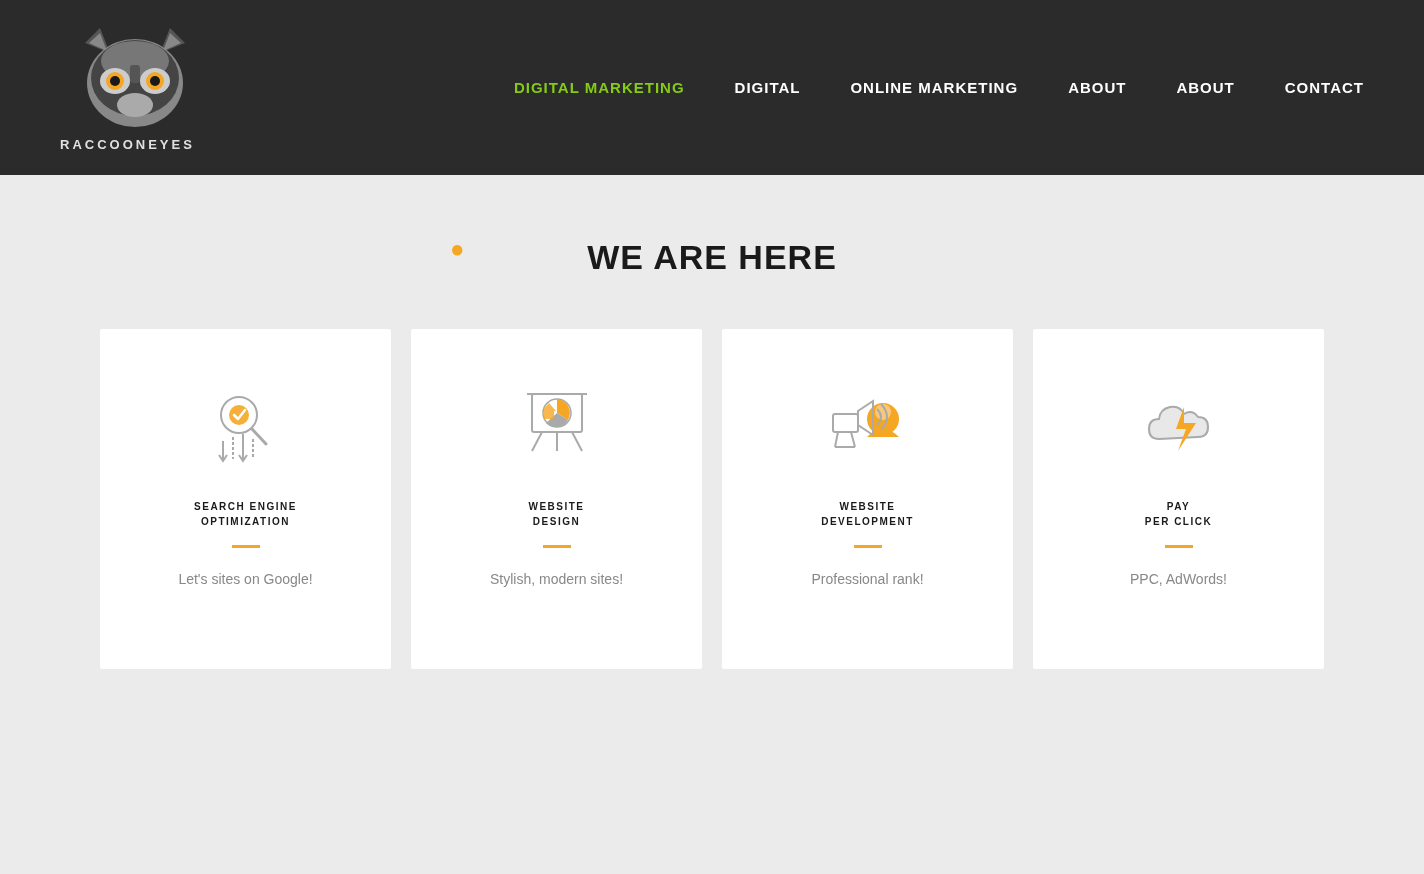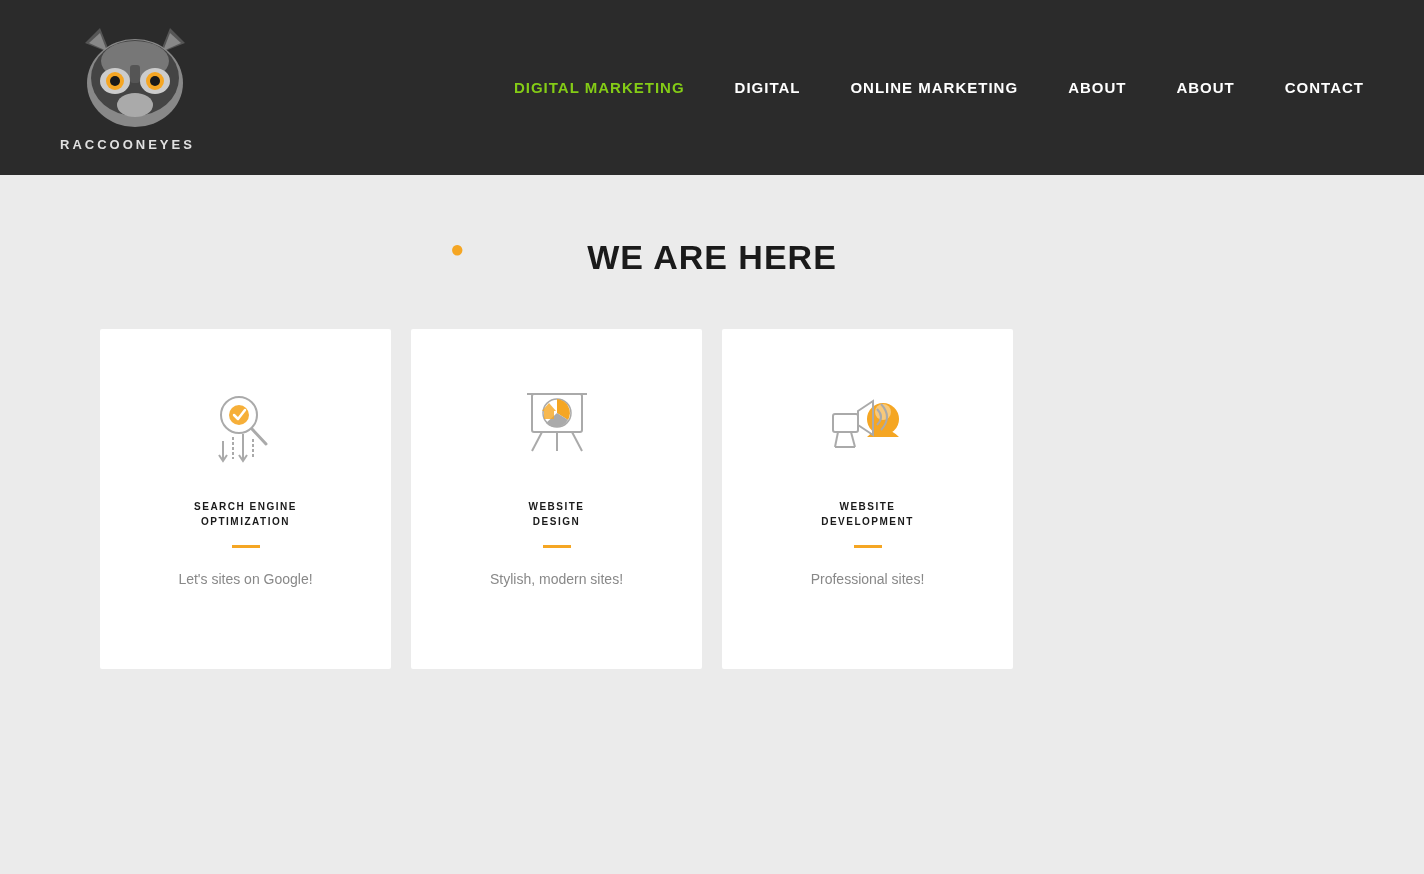"PAY" div.card { html: none -> <div> <div> <svg> <path></path> <polygon></polygon> </svg> </div> <div> <span>PAY</span><br> <span>PER CLICK</span> </div> <div></div> <p>PPC, AdWords!</p> </div> }
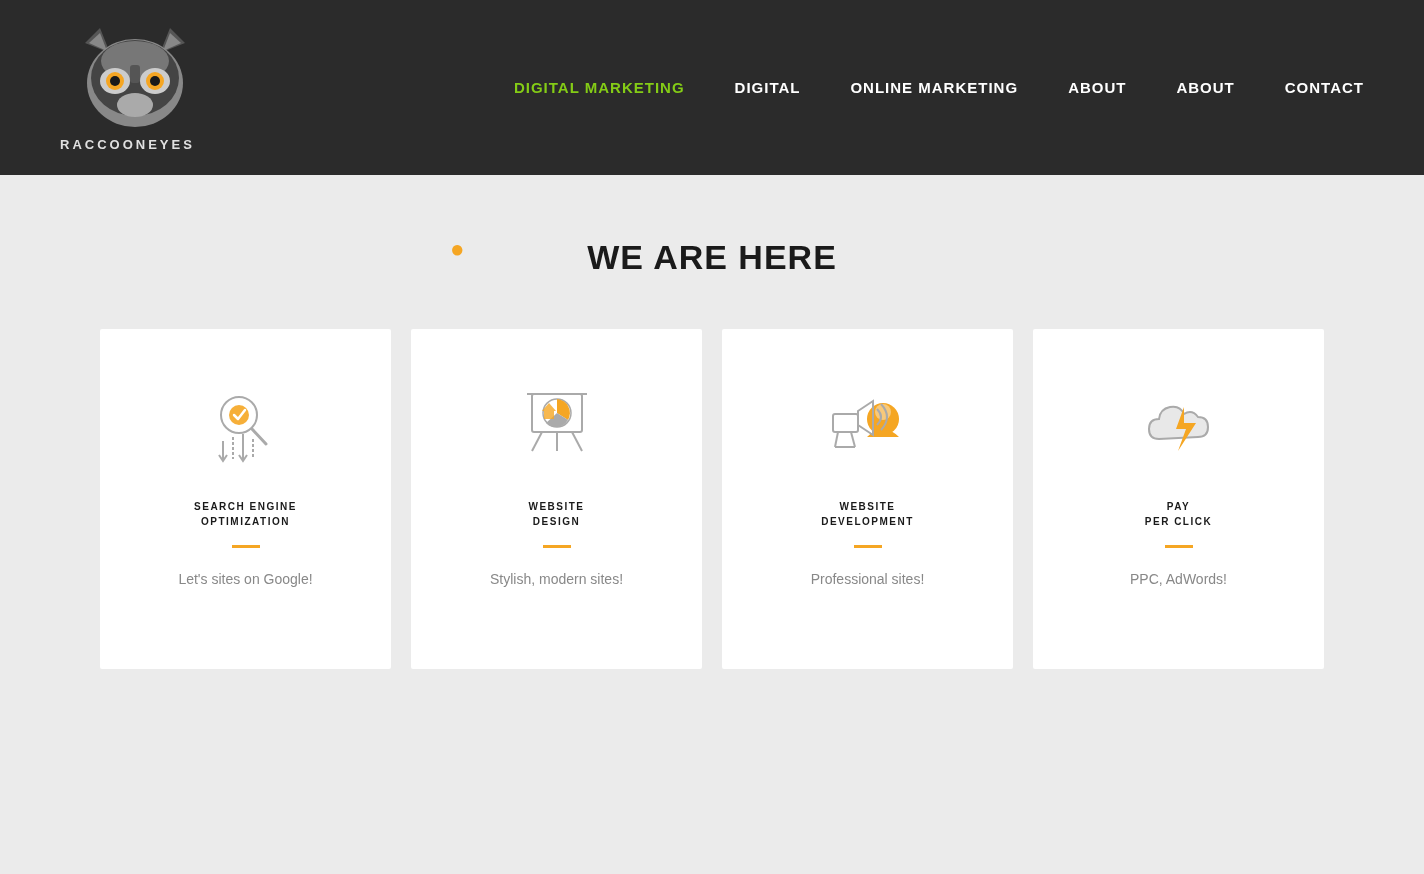"Professional sites!" p.card-desc { text: sites -> rank }
